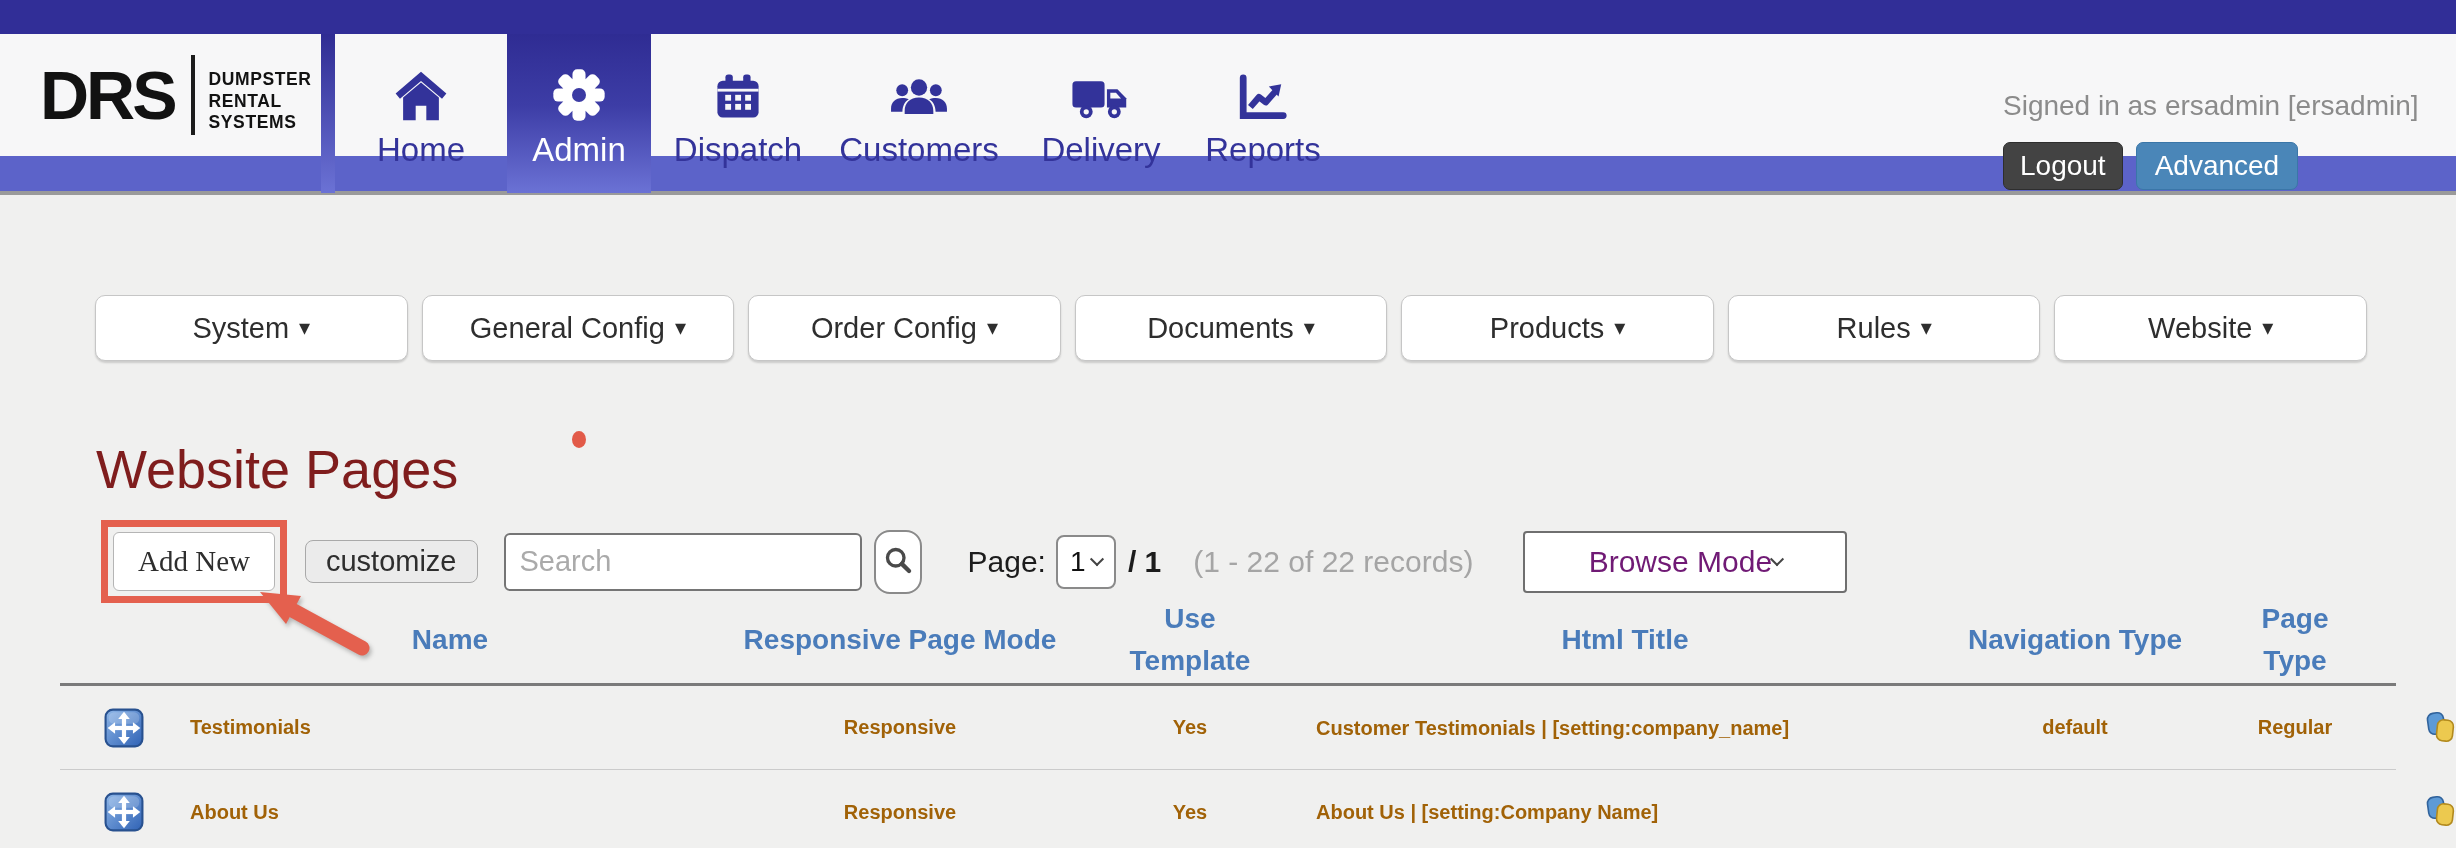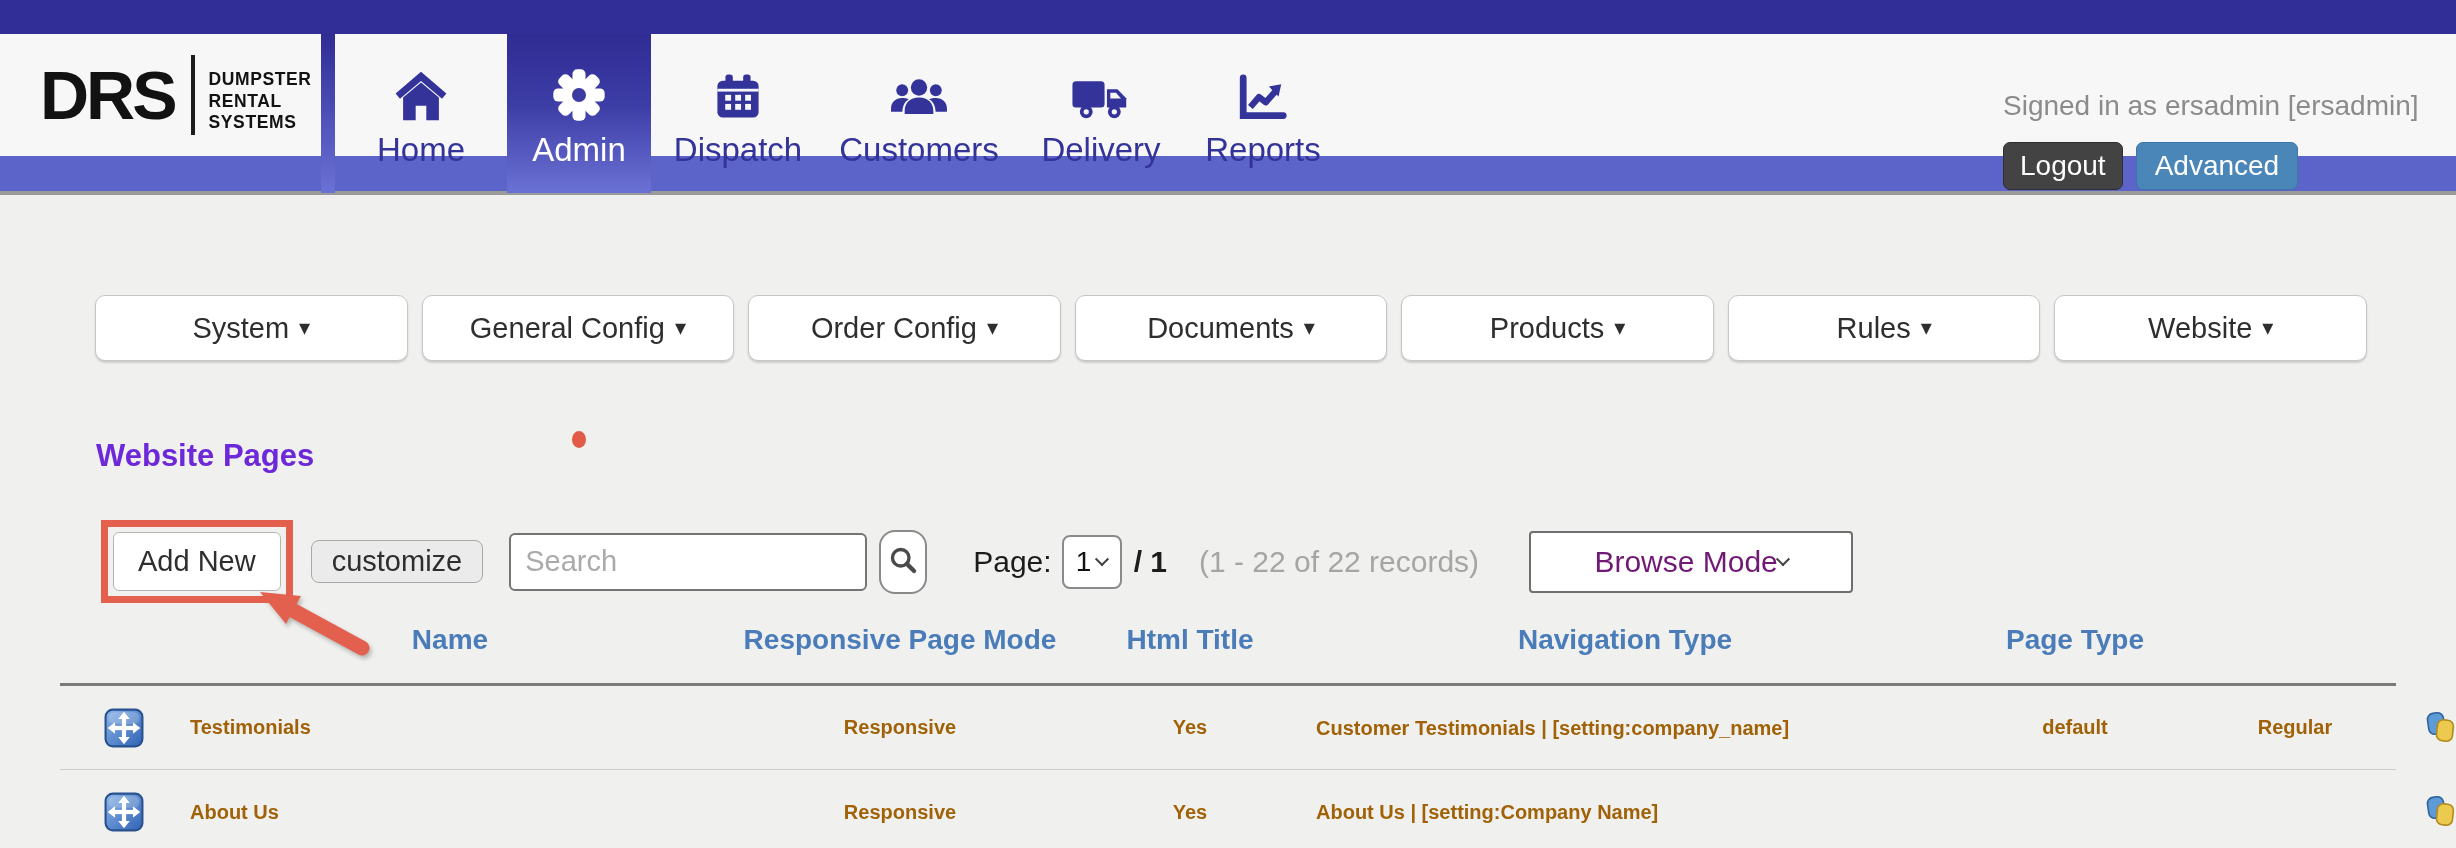"Website Pages" .page-title { color: #6d28d9 -> #7f1d1d; font-size: 31px -> 54px; font-weight: bold -> normal }
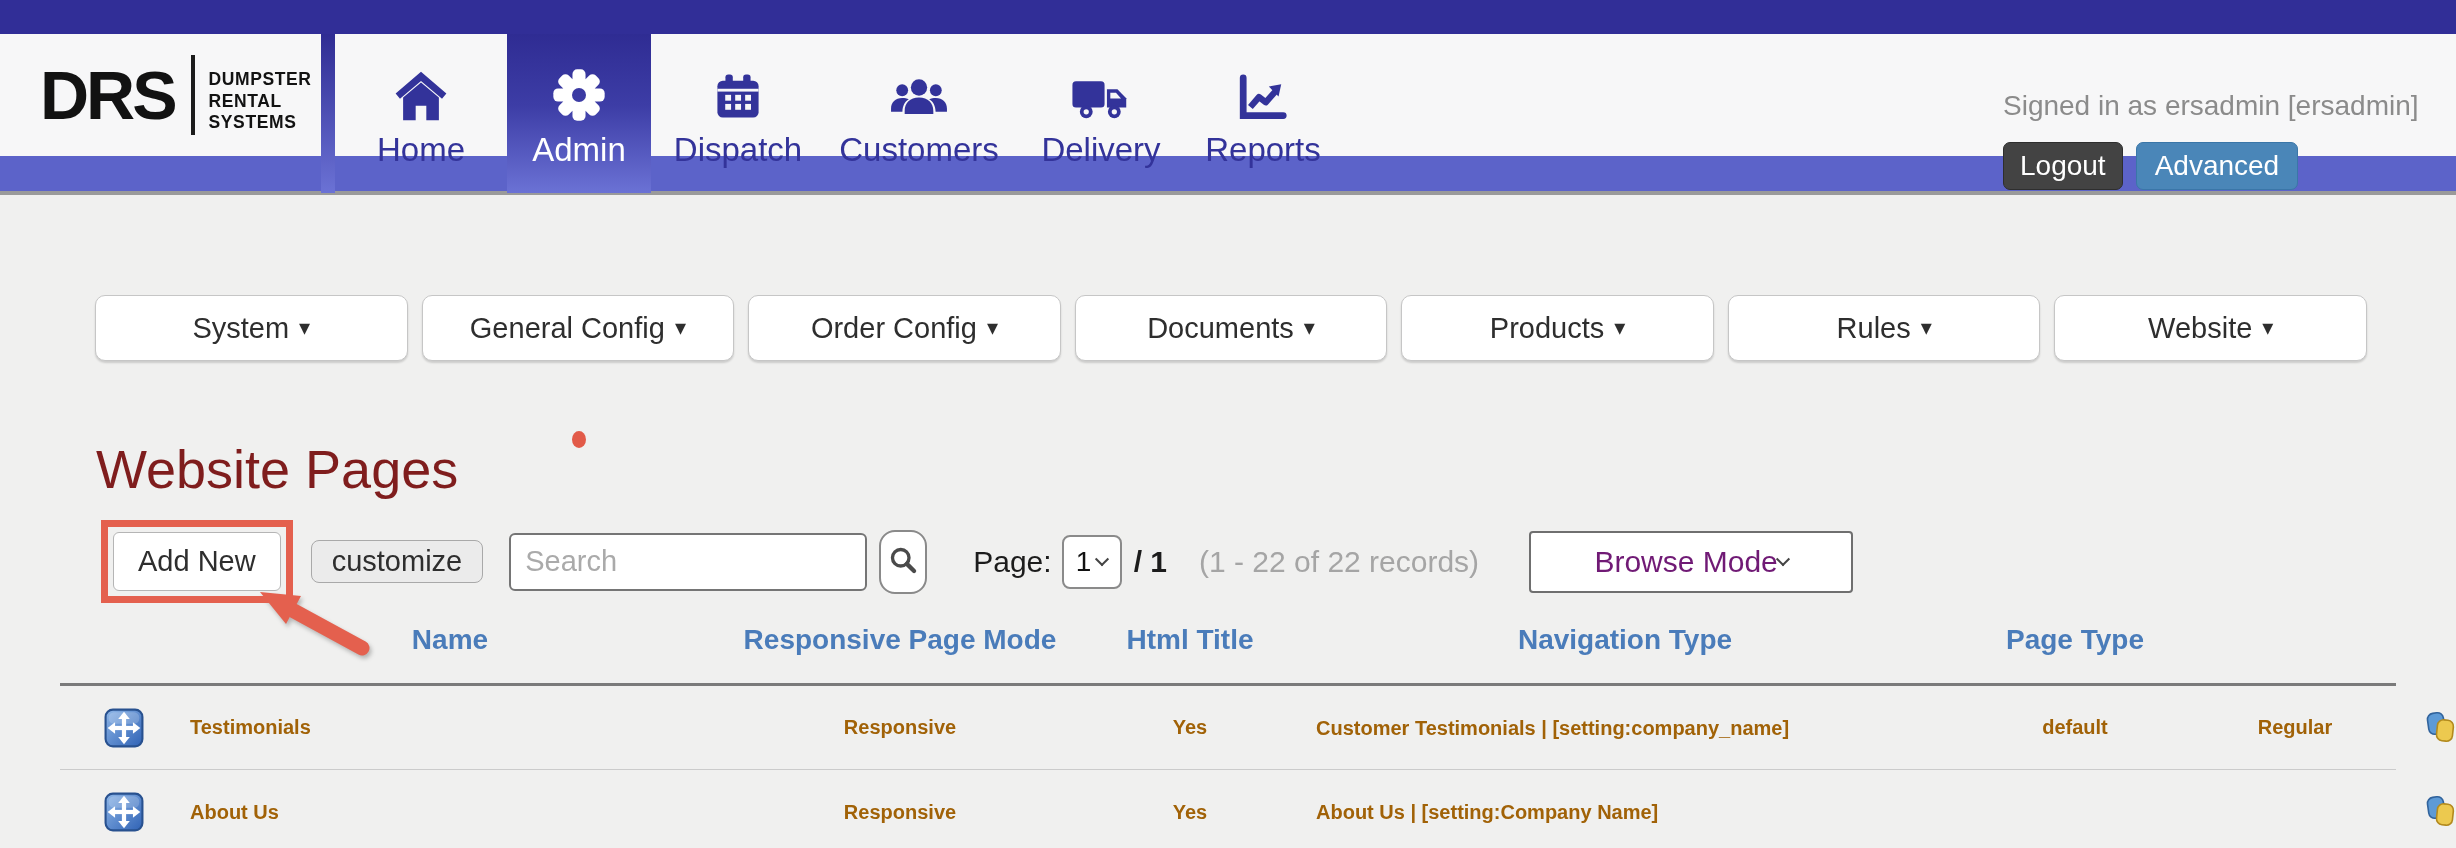"Add New" .btn-addnew { font-family: Liberation Sans, sans-serif -> Liberation Serif, serif }
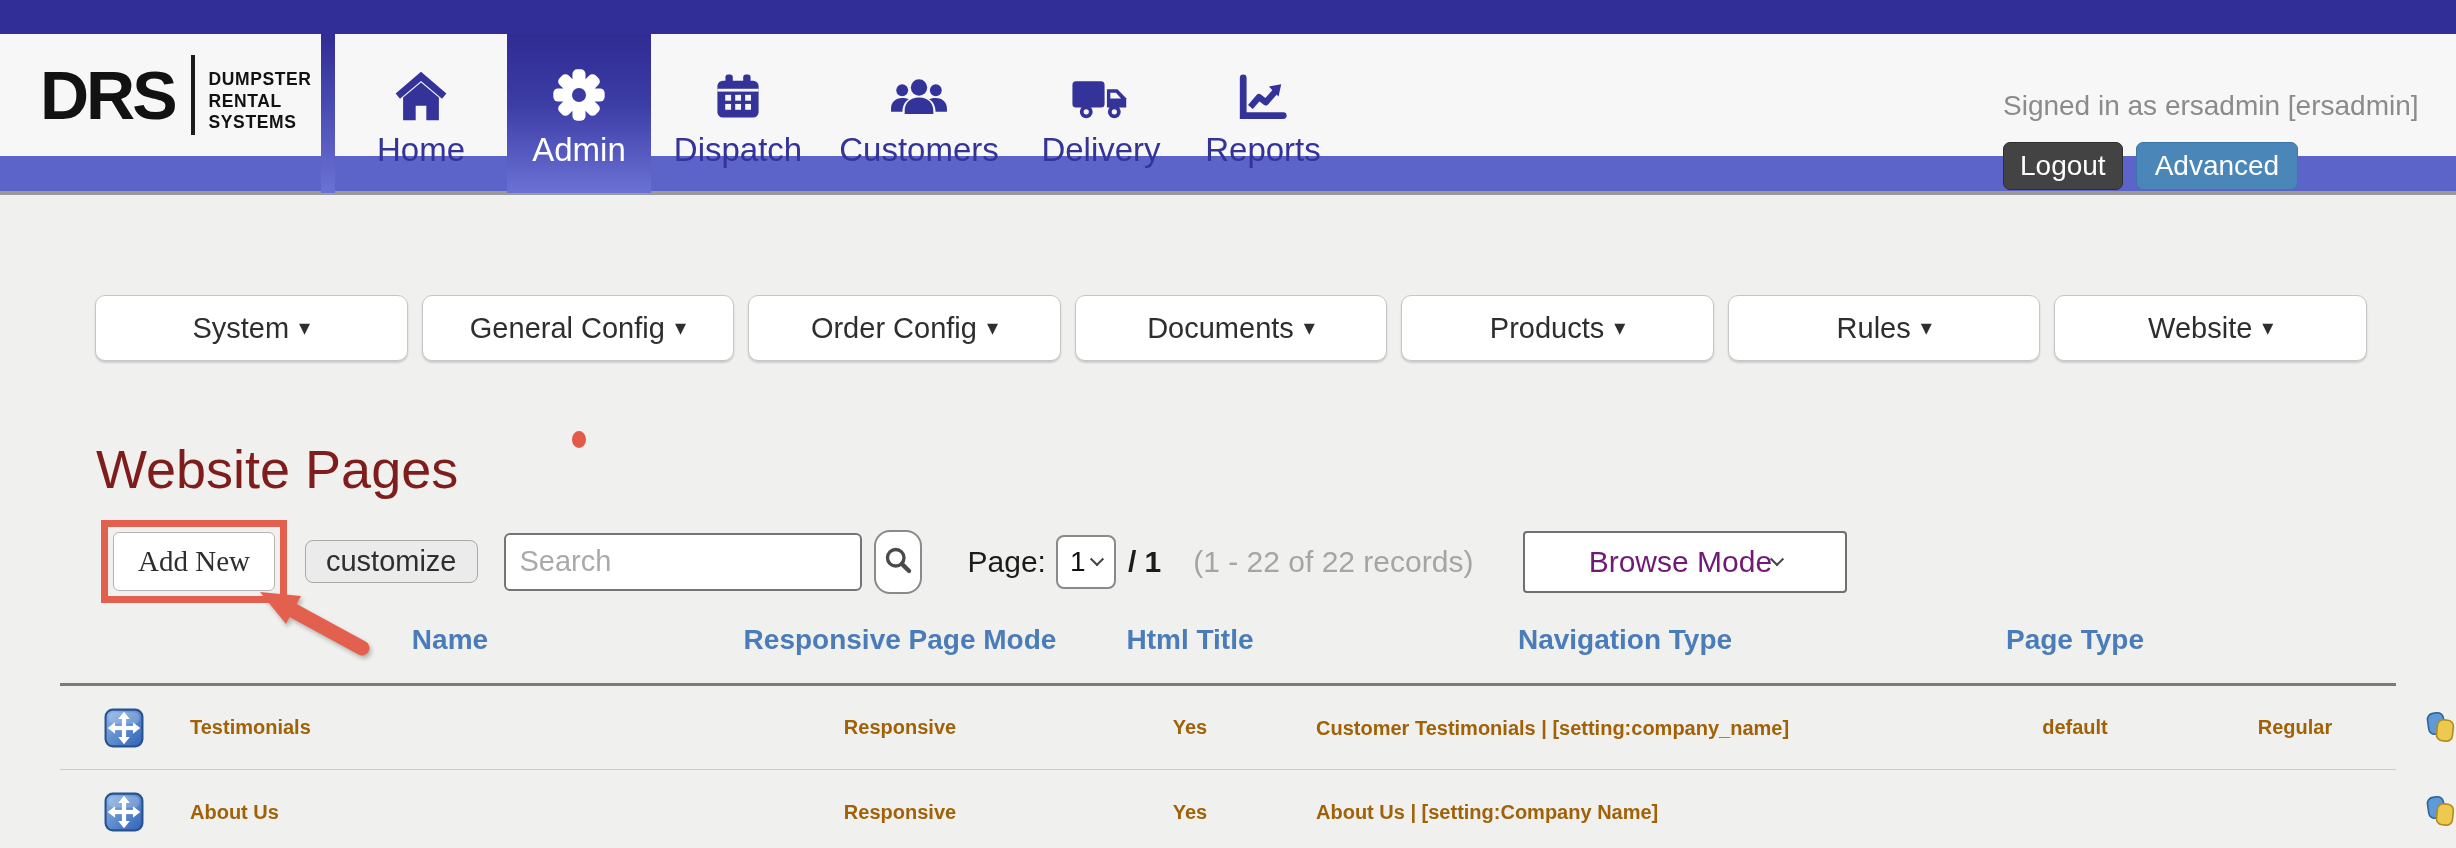"Use Template" div.th { html: none -> <div>Use Template</div> }
